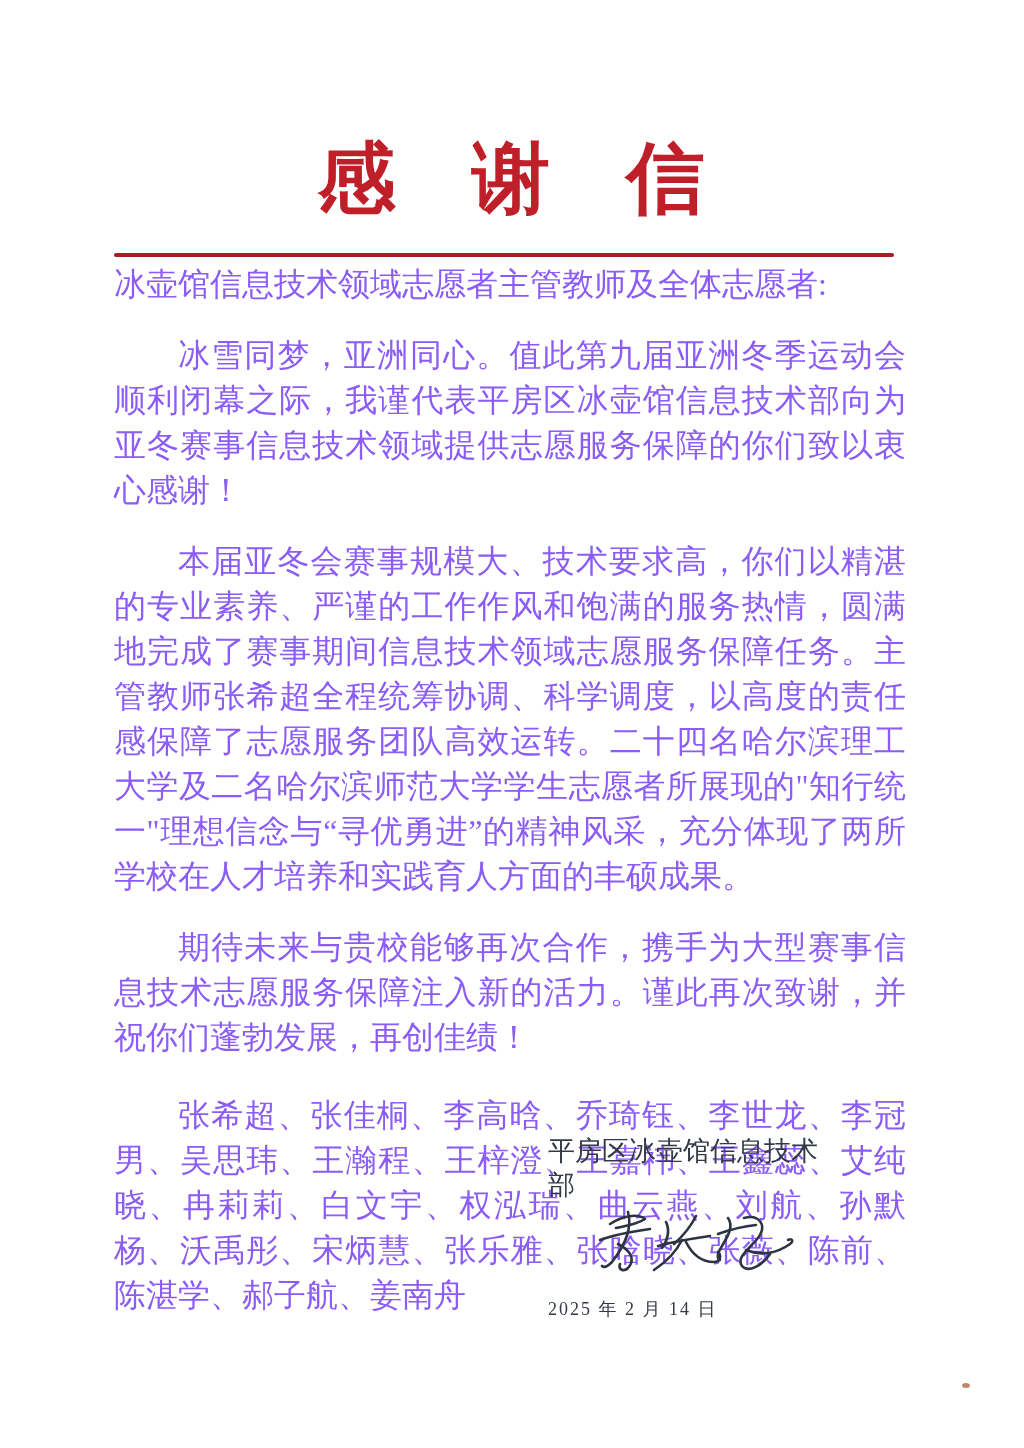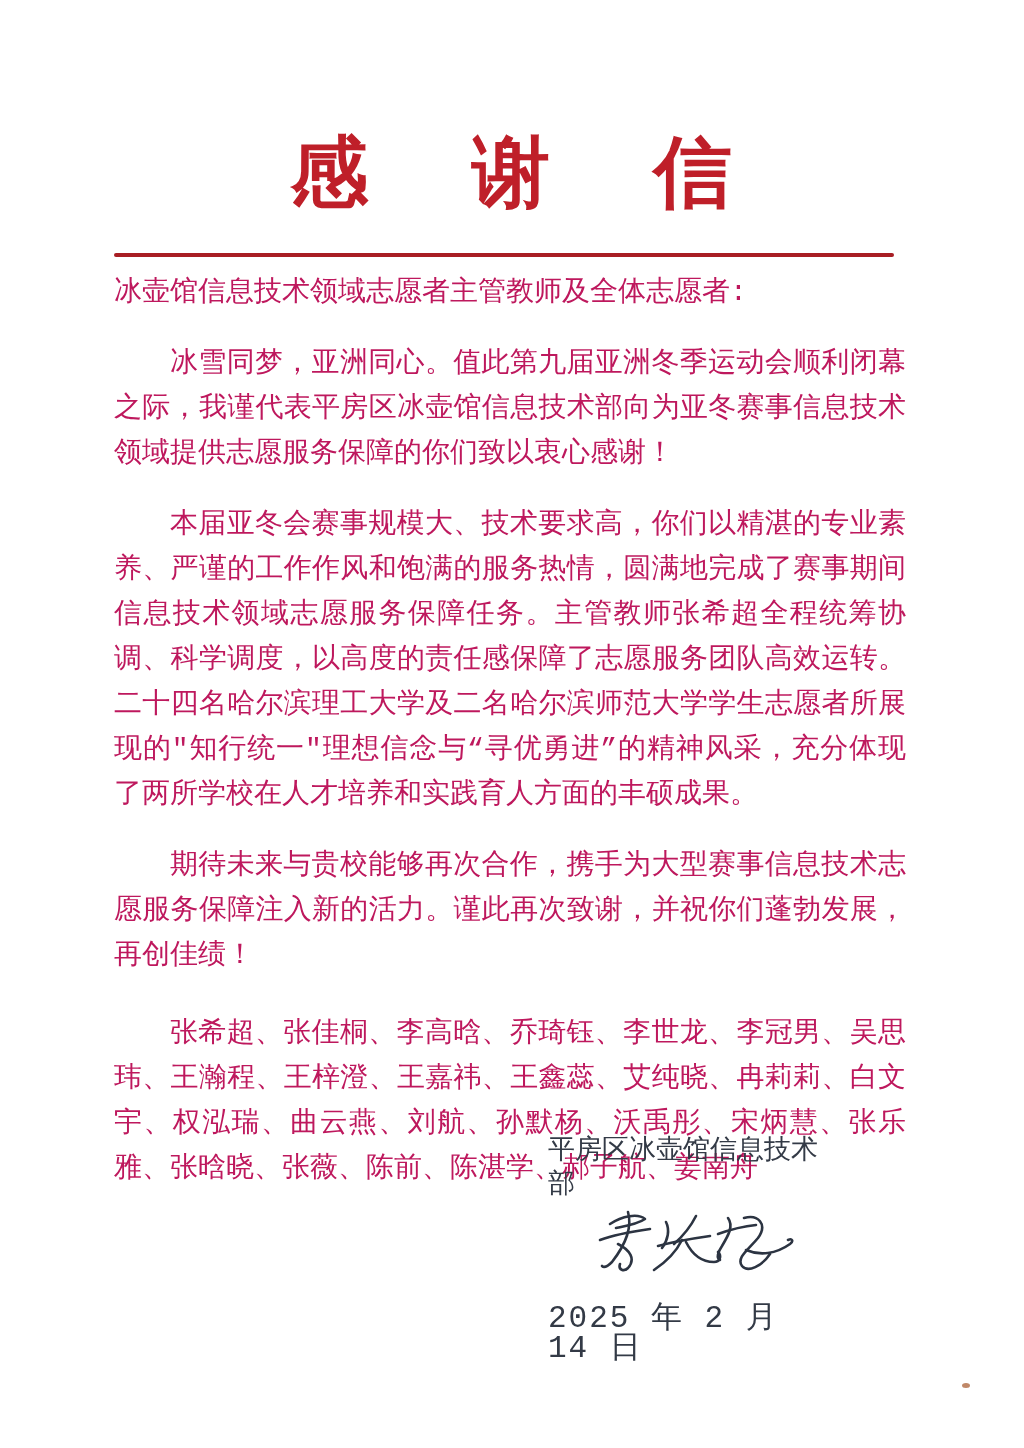"感 谢 信" .page { font-family: Liberation Mono, monospace -> Liberation Serif, serif }
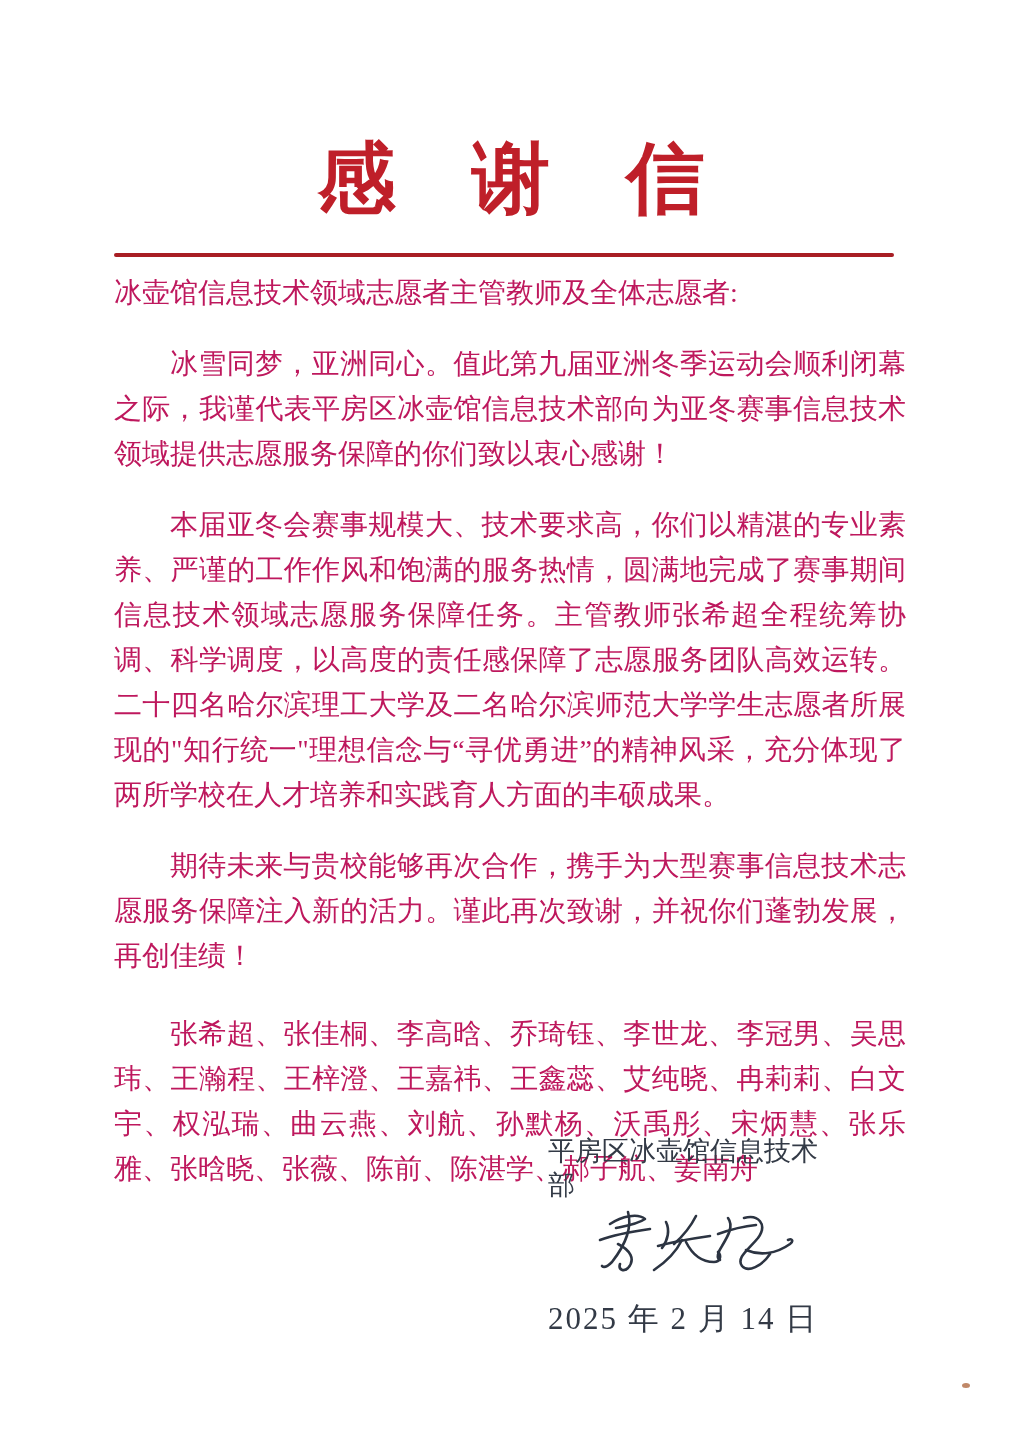"冰壶馆信息技术领域志愿者主管教师及全体志愿者:" .body { color: #be185d -> #8b5cf6; font-size: 28px -> 32px; top: 270px -> 262px }
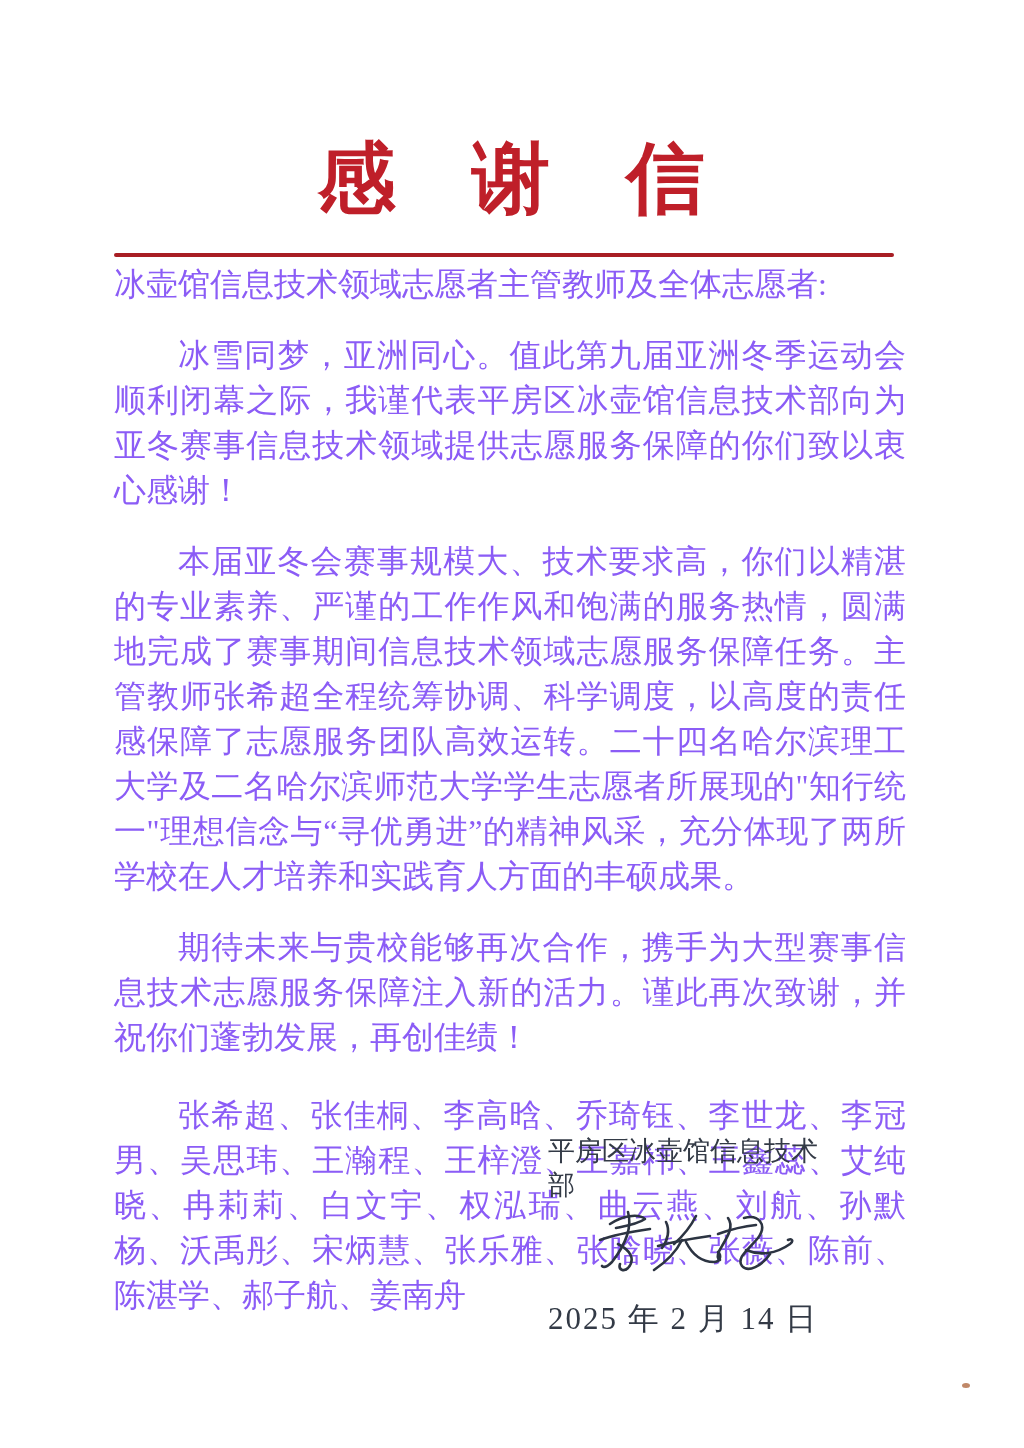"2025 年 2 月 14" .sig-date { font-size: 31px -> 18px; margin-top: 20px -> 10px }
